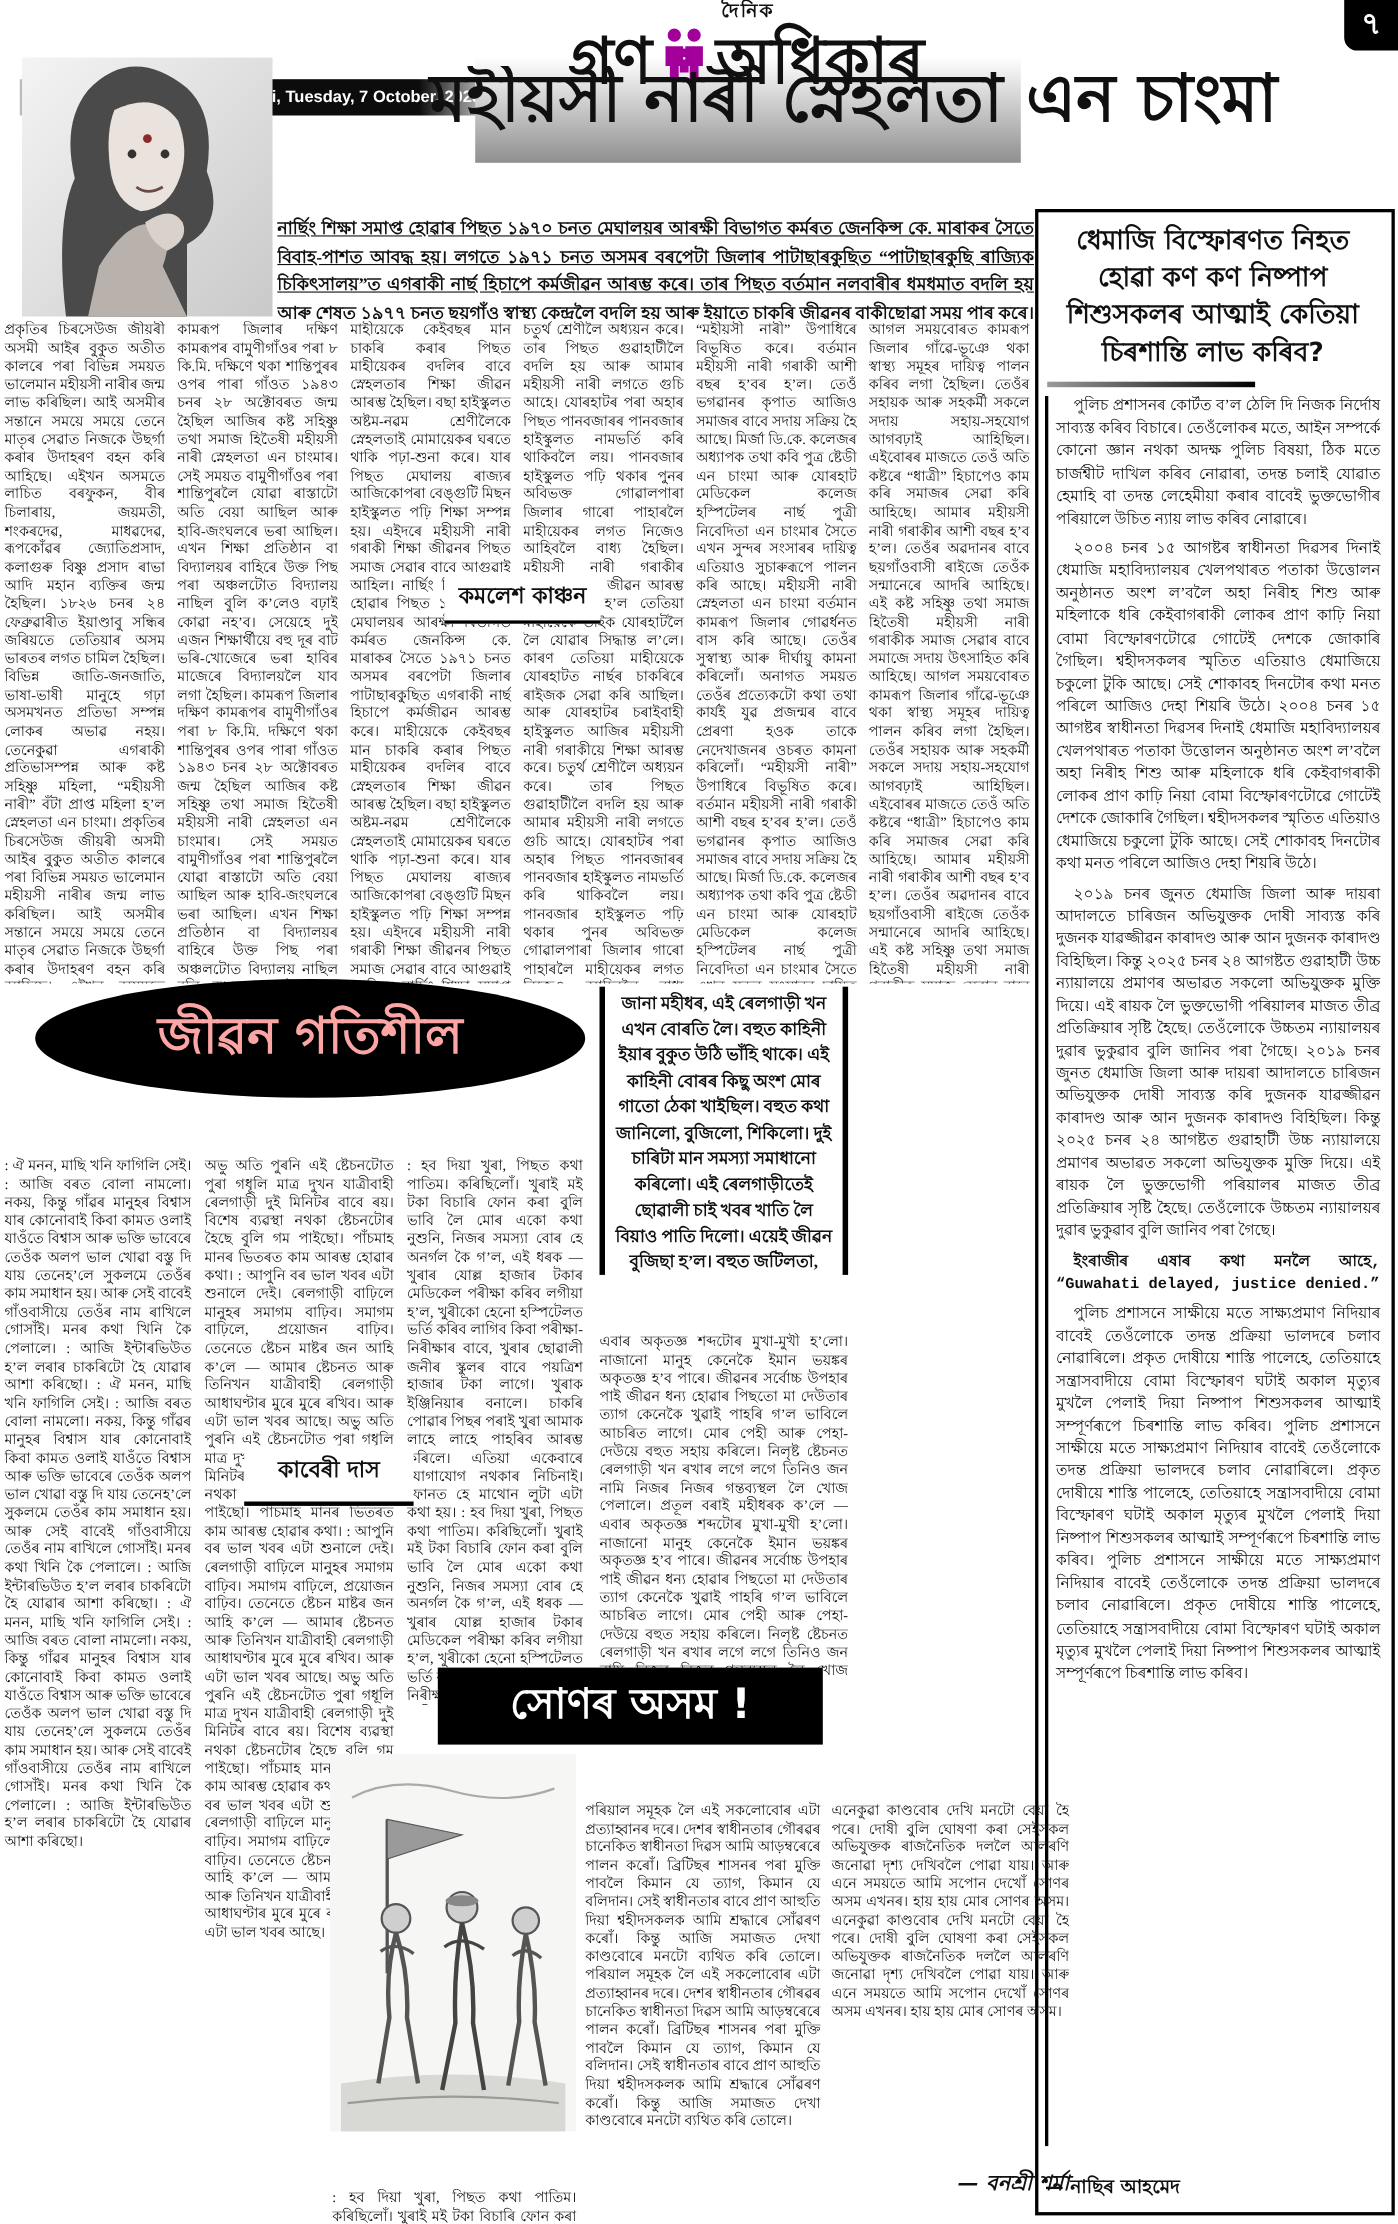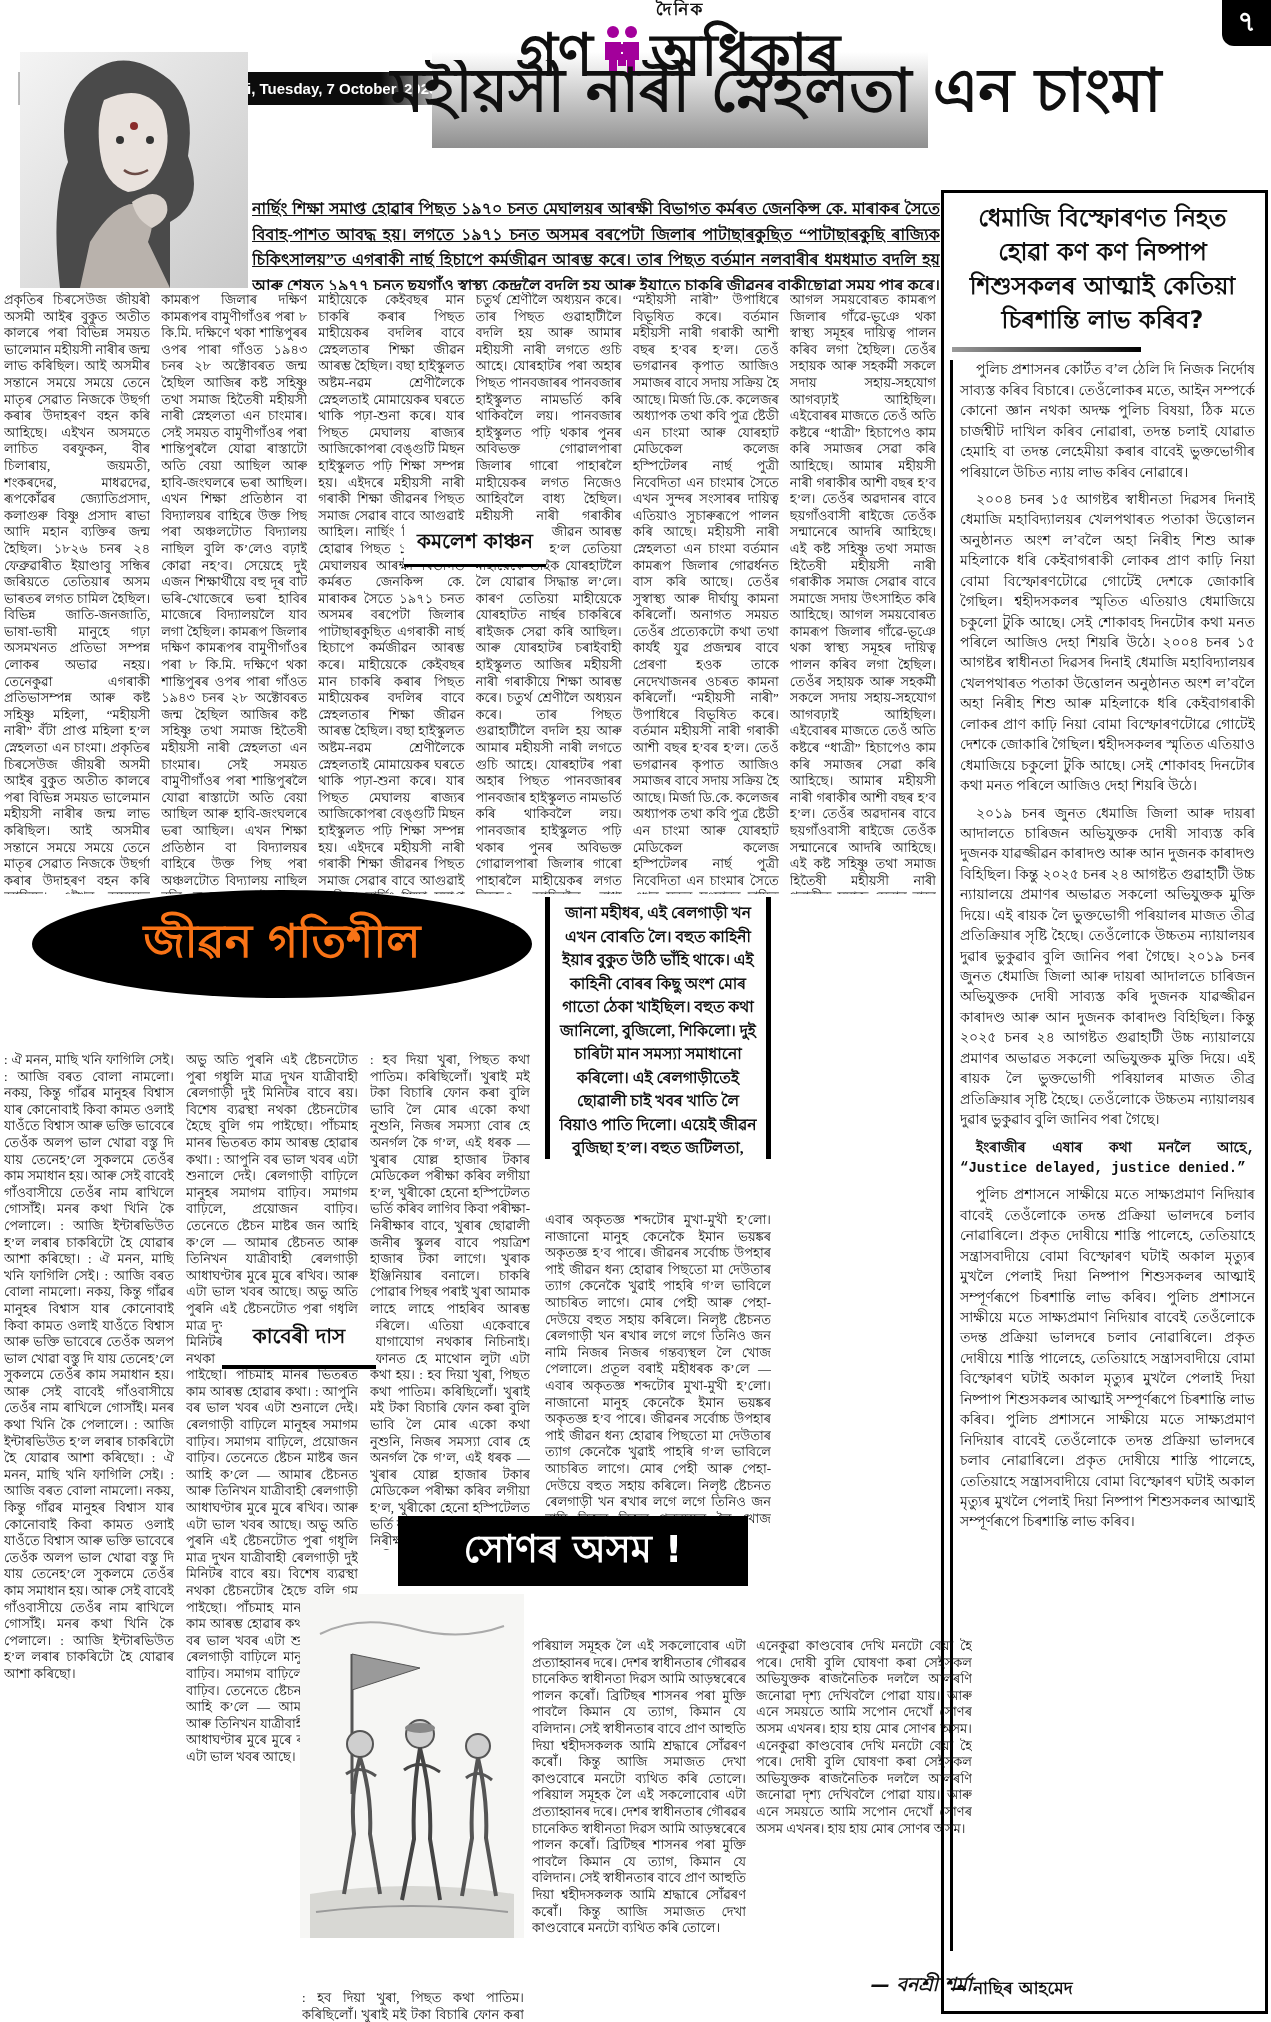"জীৱন গতিশীল" .life-banner { color: #f97316 -> #fca5a5 }
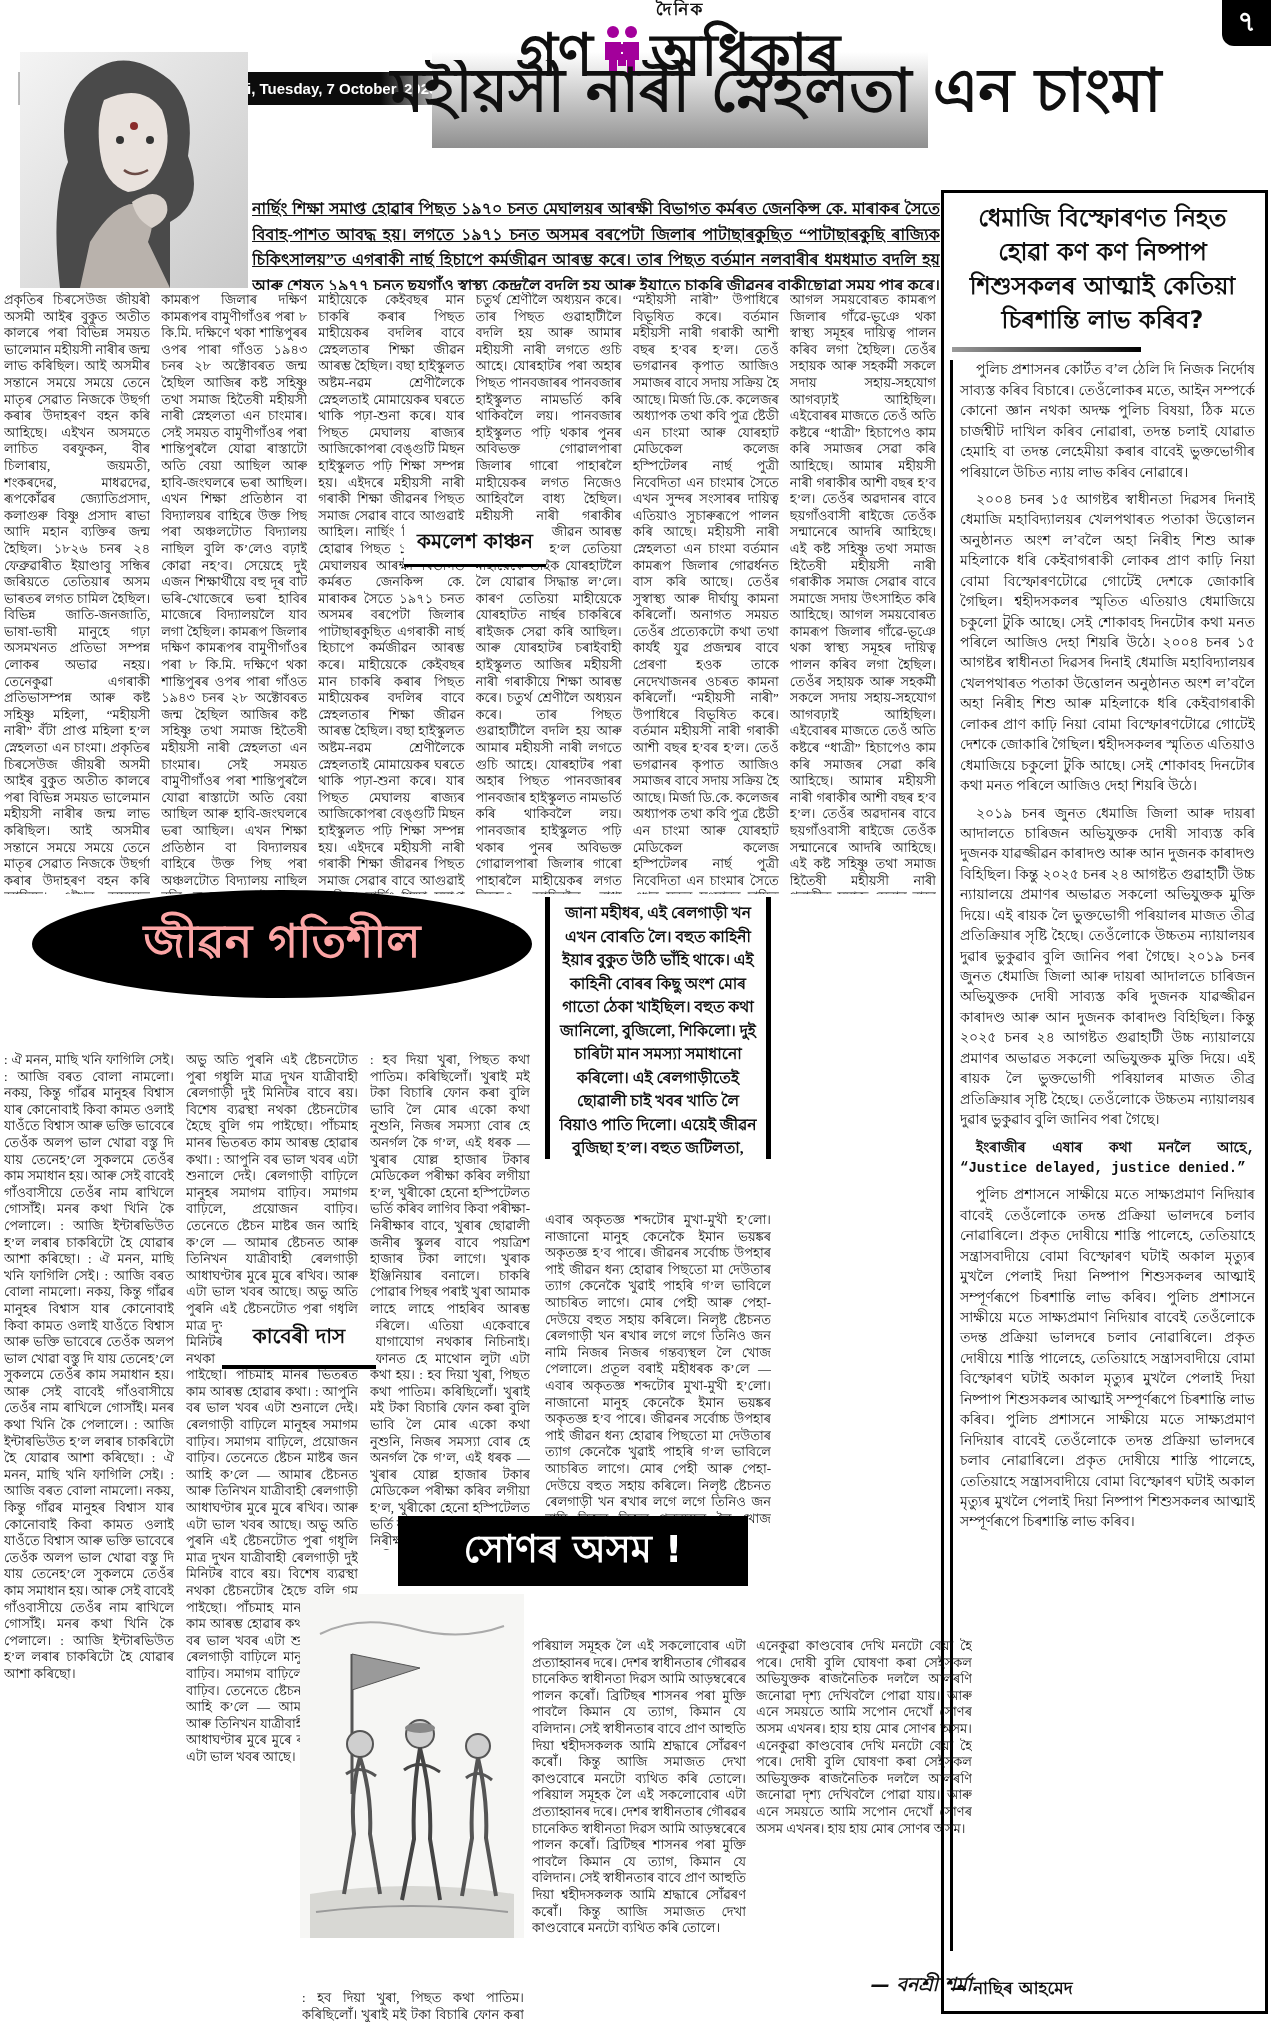"ইংৰাজীৰ এষাৰ কথা মনলৈ আহে," p.rb-quote { text: Justice -> Guwahati }
